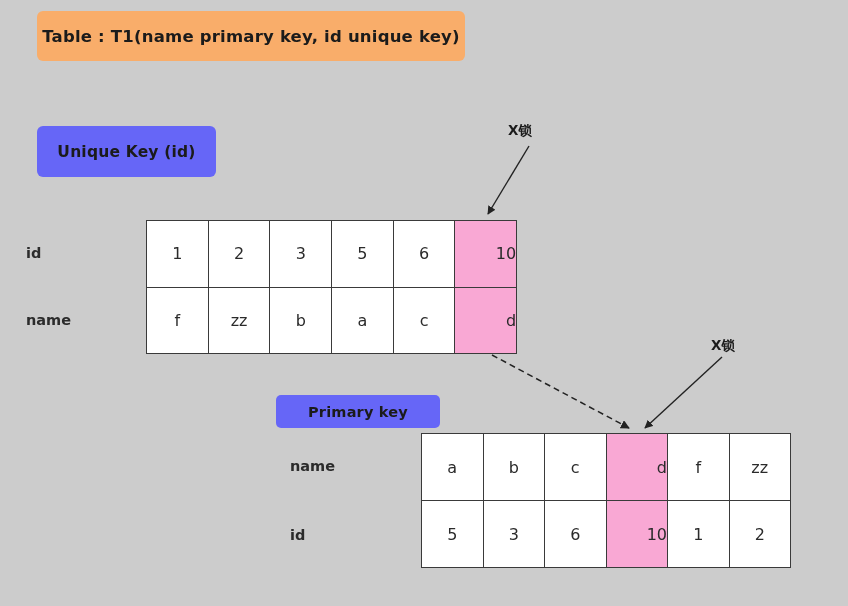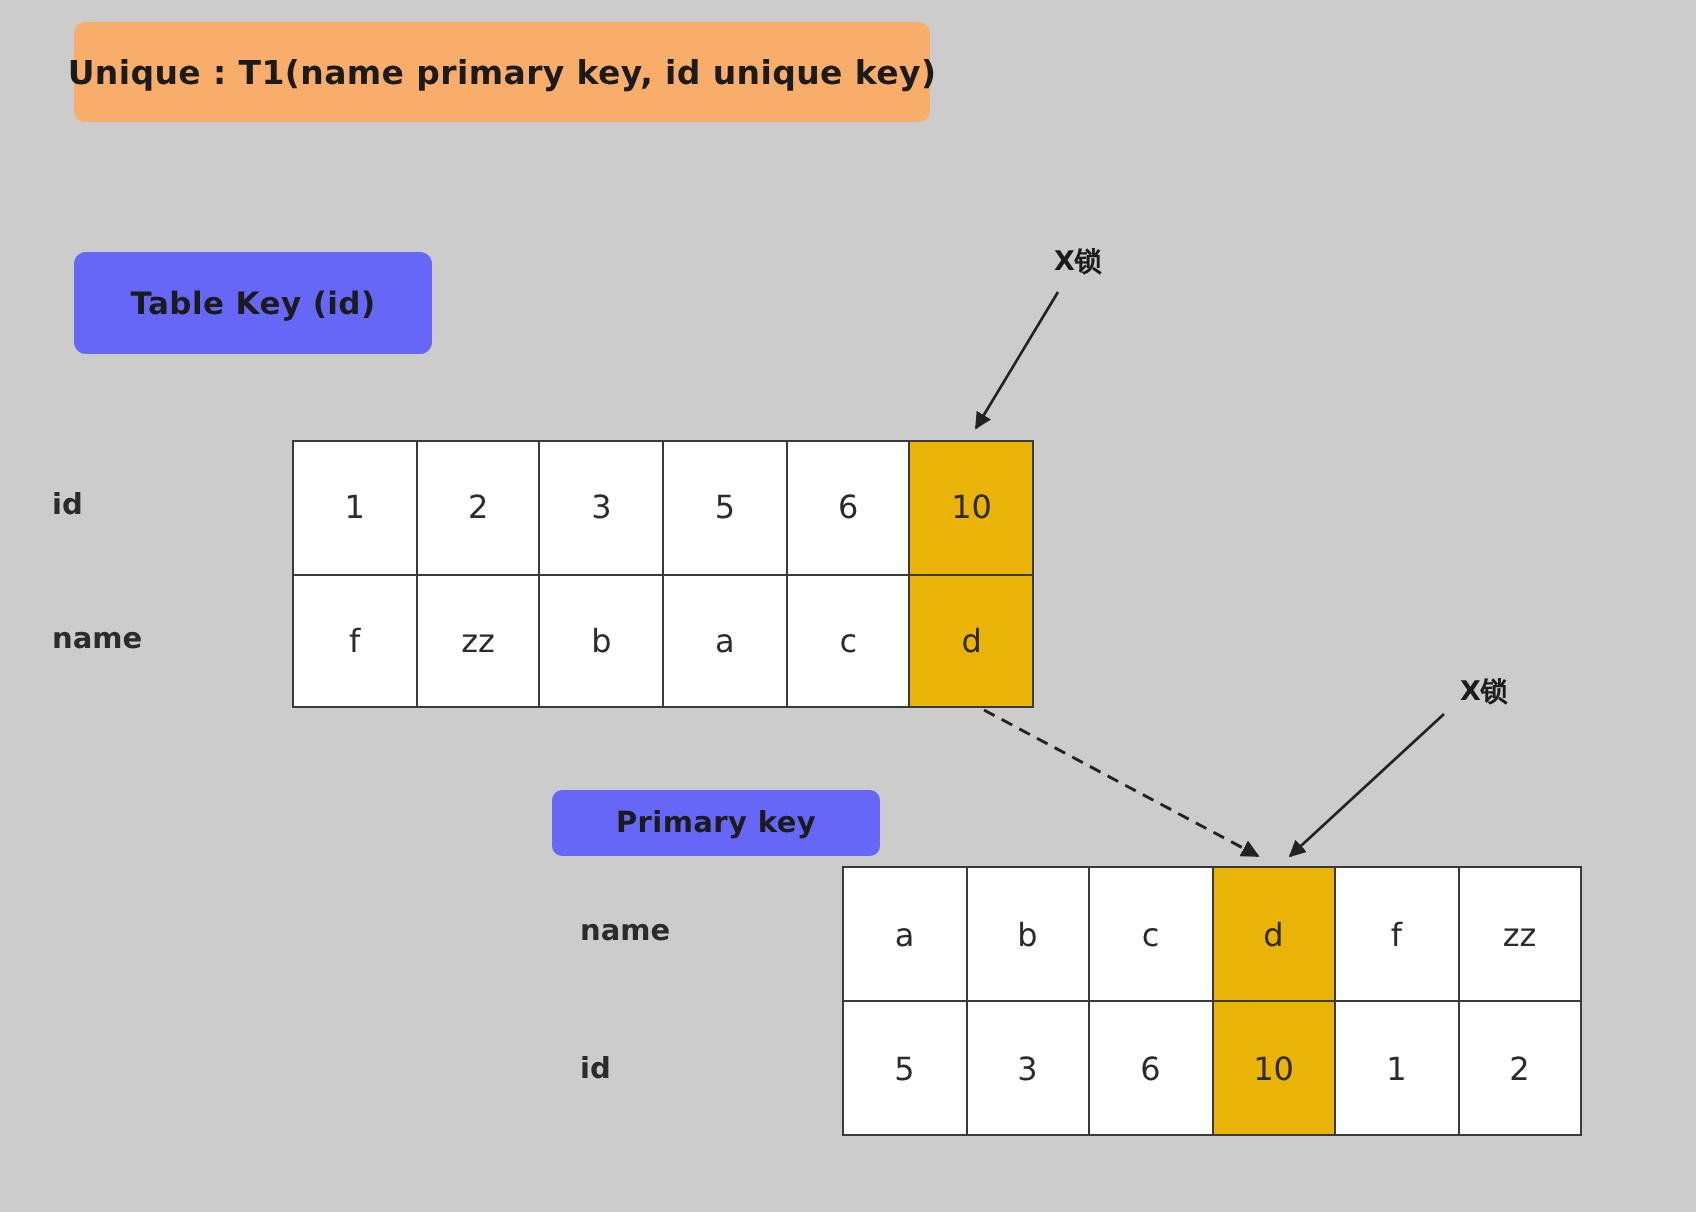"Unique : T1(name primary key," div.badge { text: Unique -> Table }
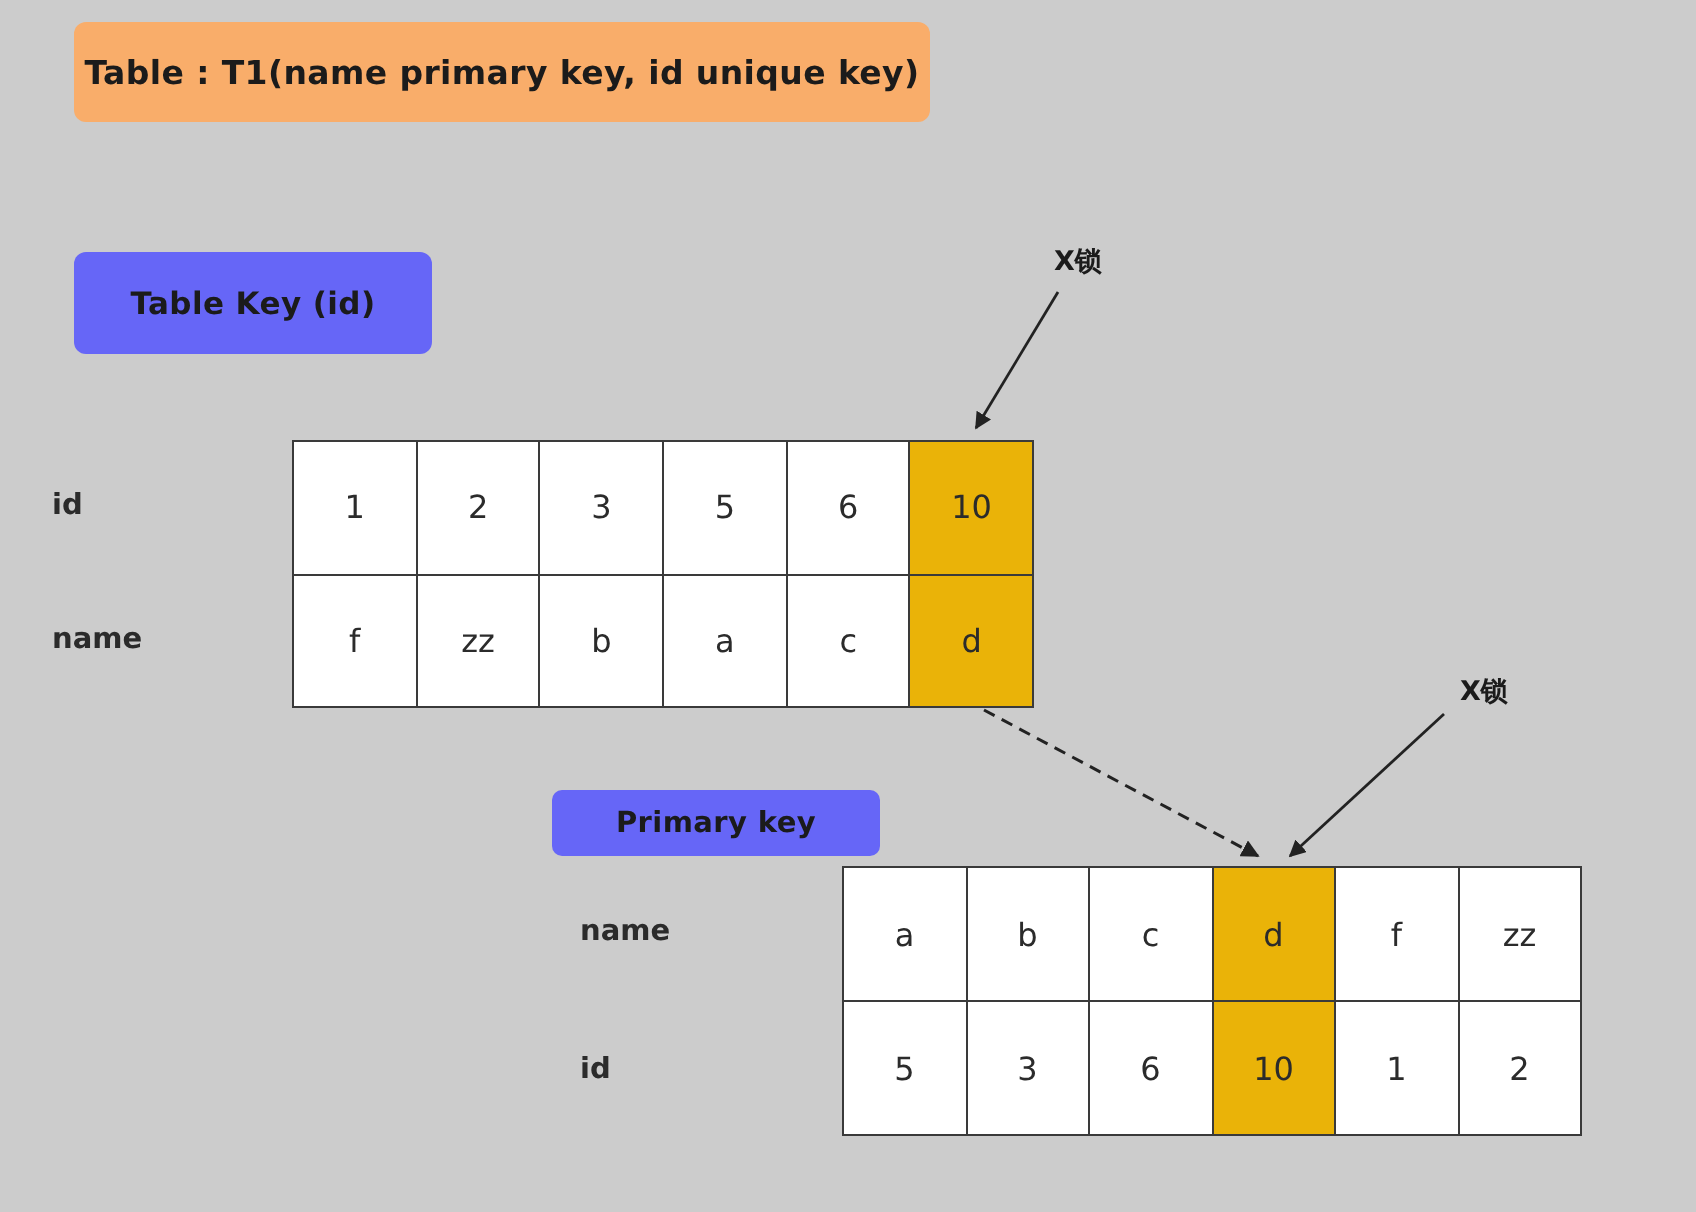"X锁" .anno { margin-left: 19px -> none }
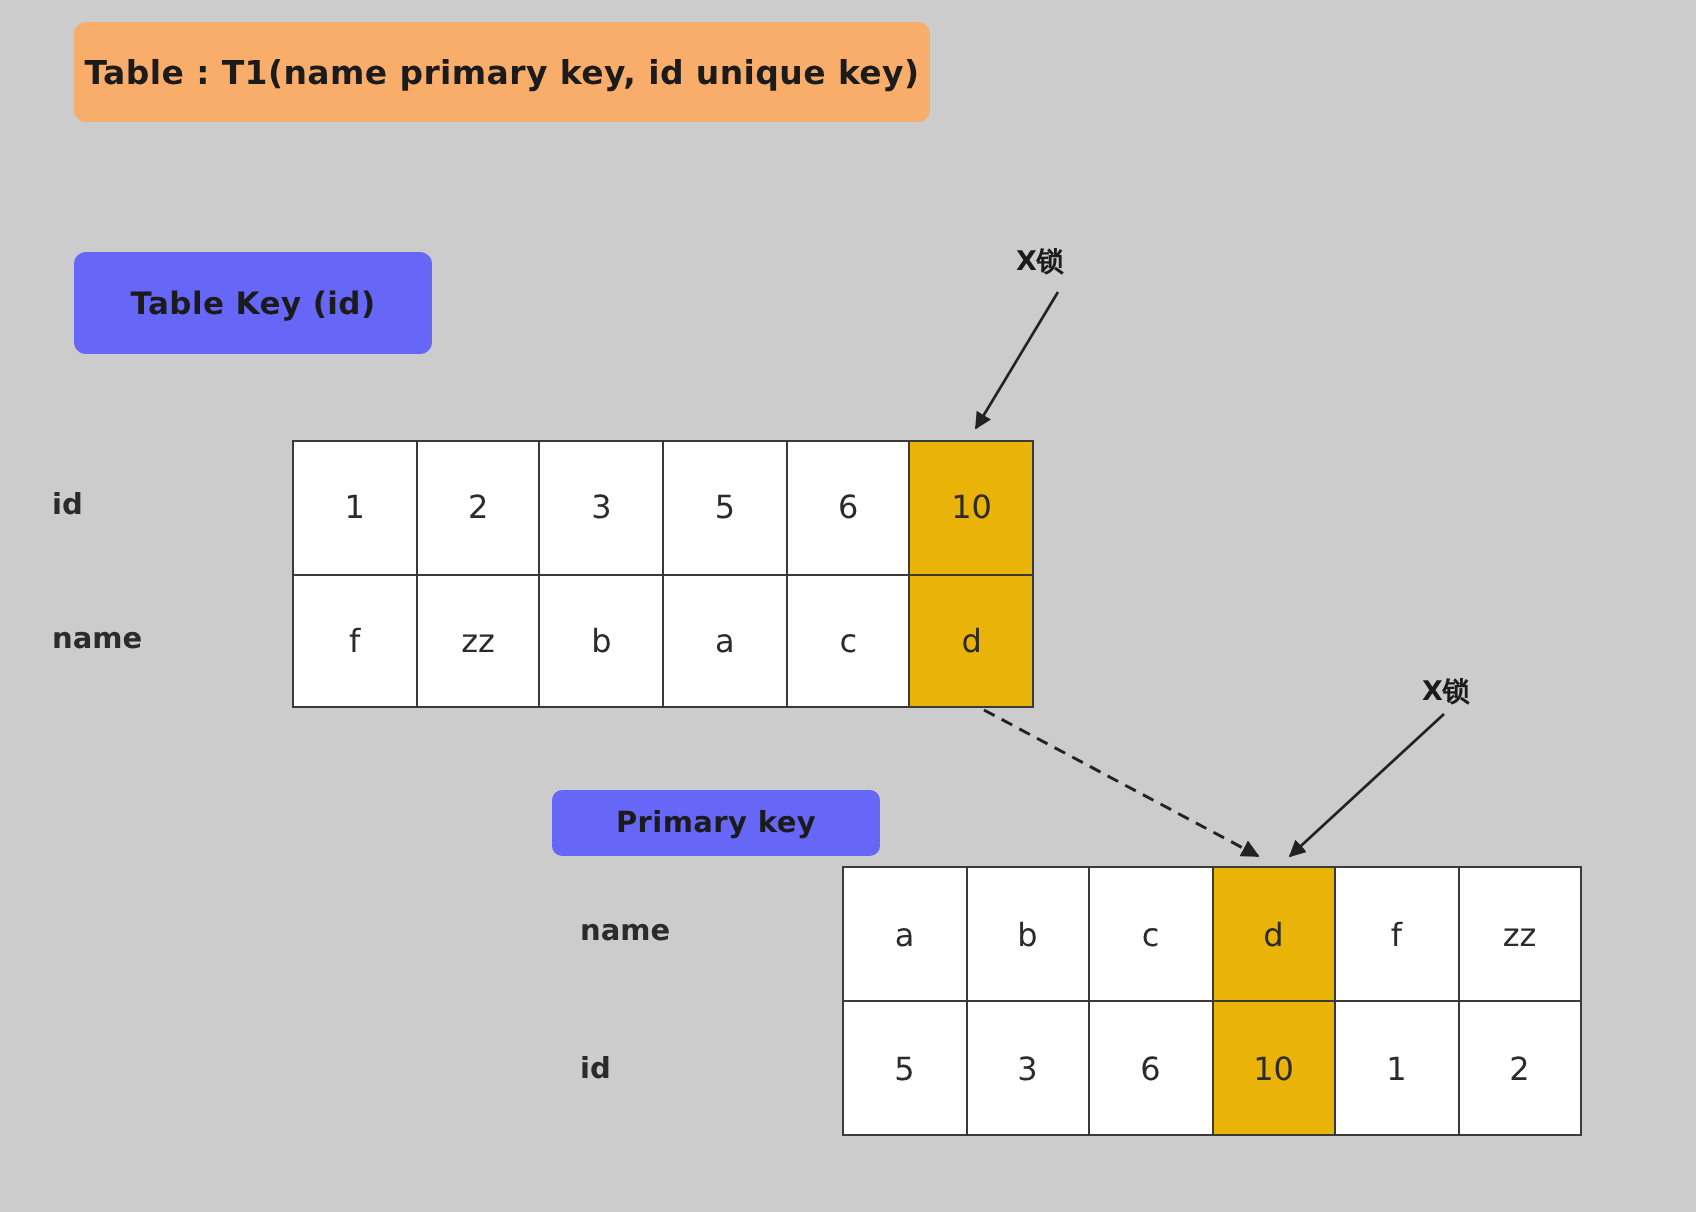"Table Key (id)" div.badge { text: Table -> Unique }
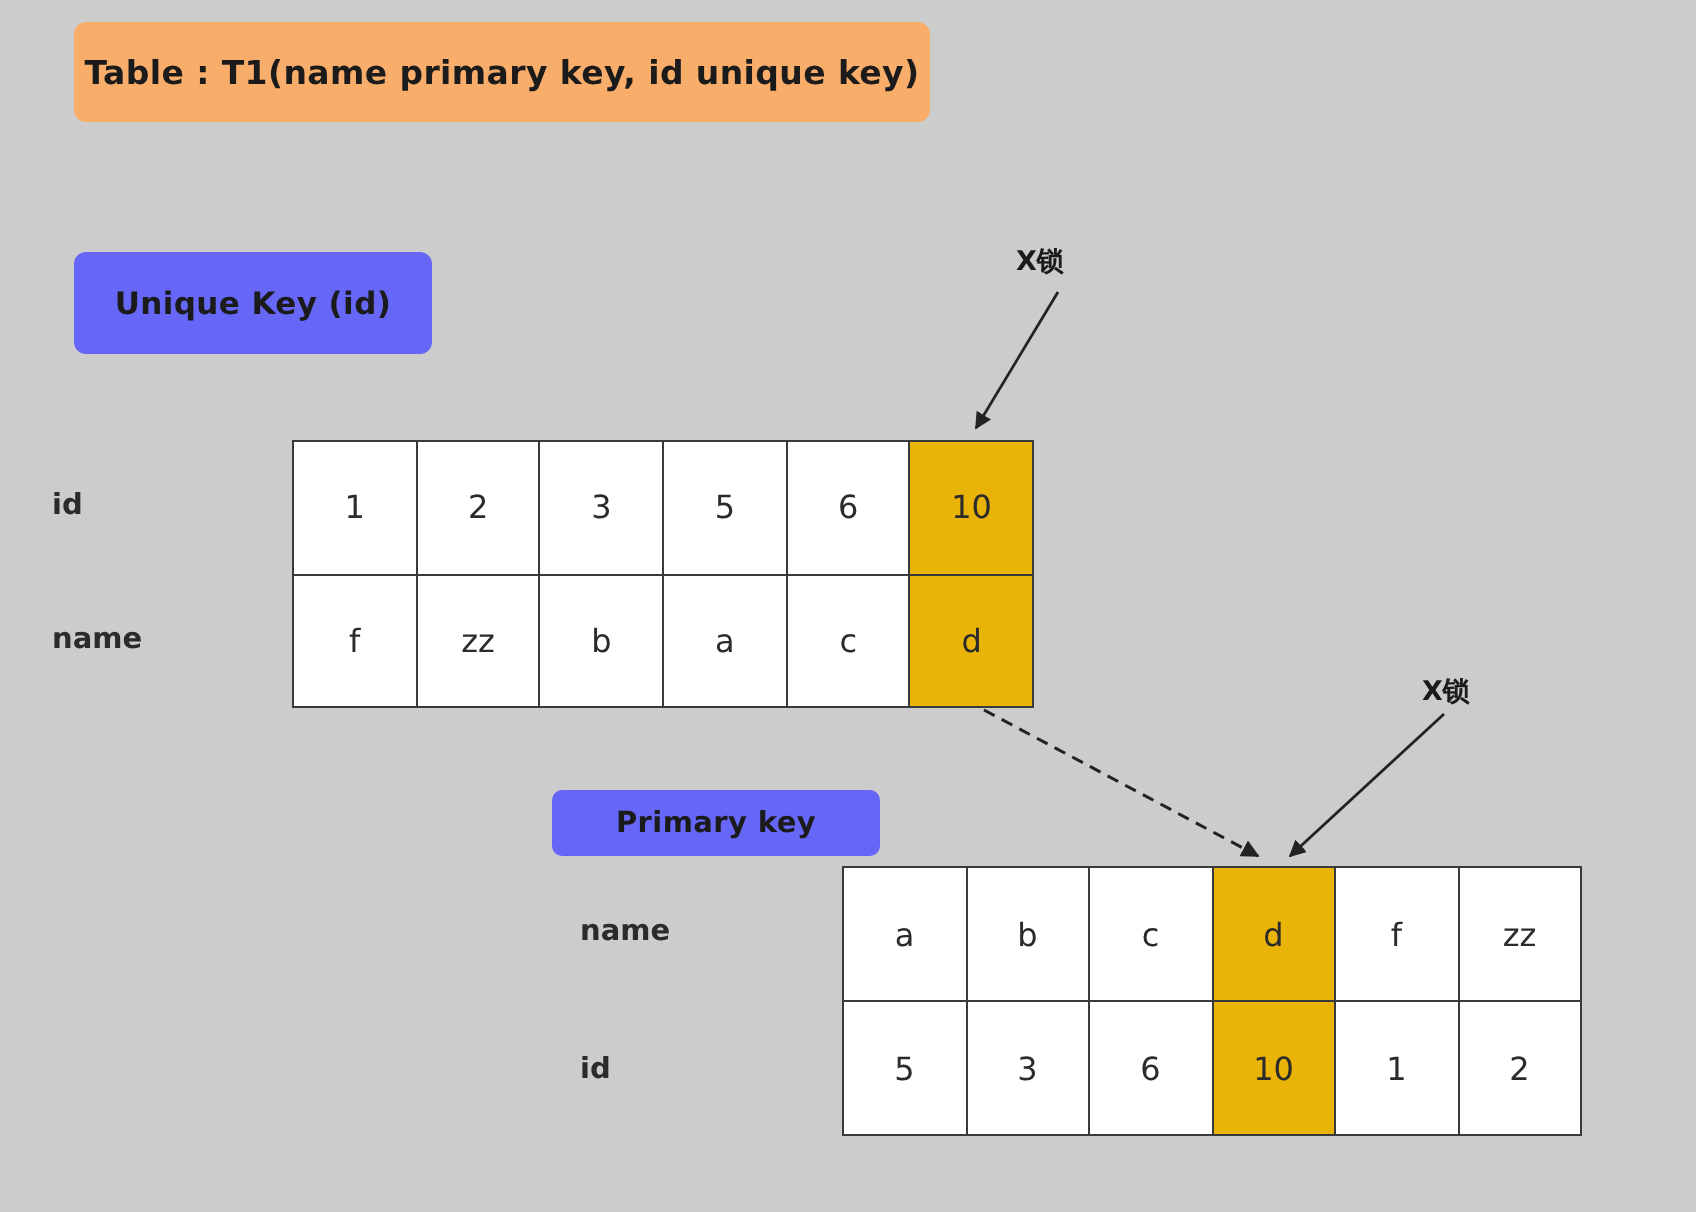"10" .grid td.hl { background: #eab308 -> #f9a8d4; text-align: none -> right }
